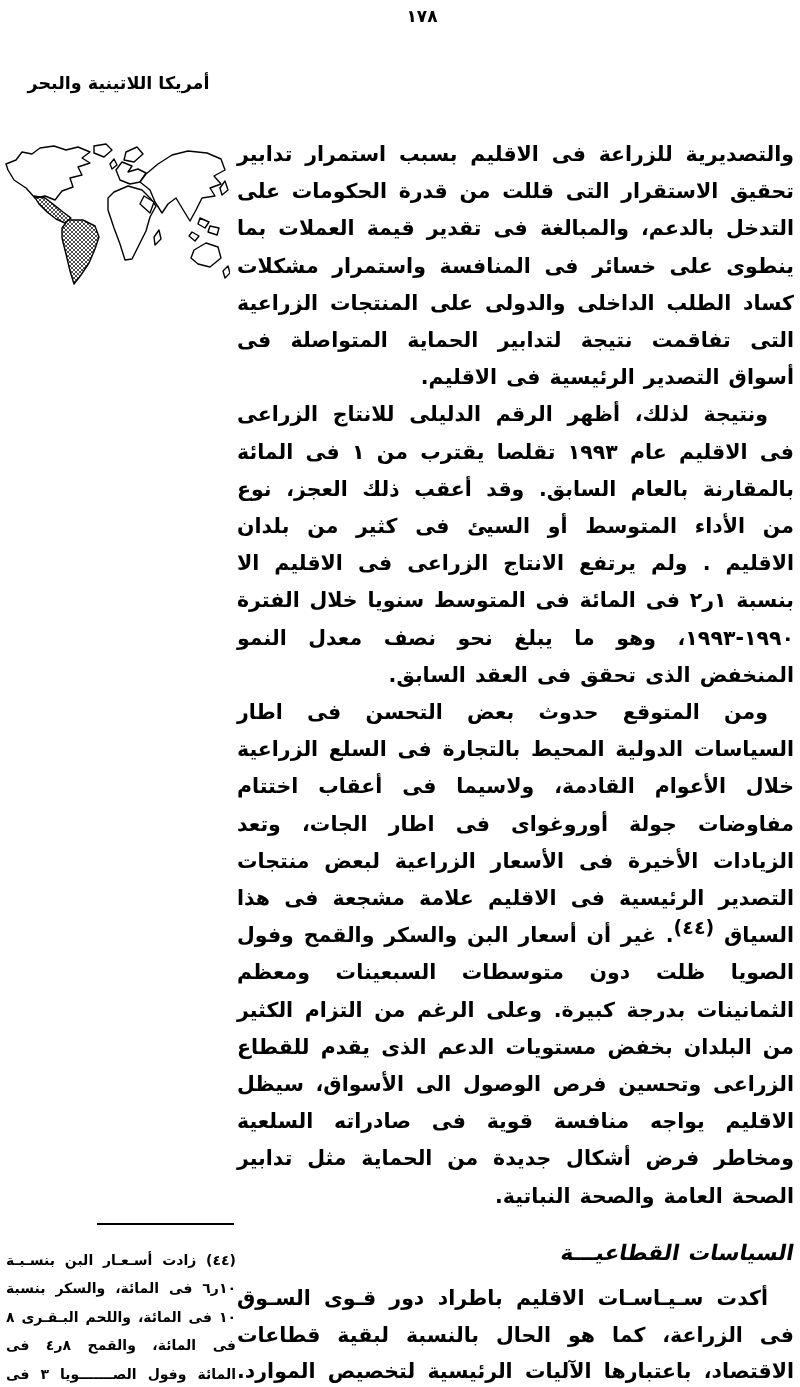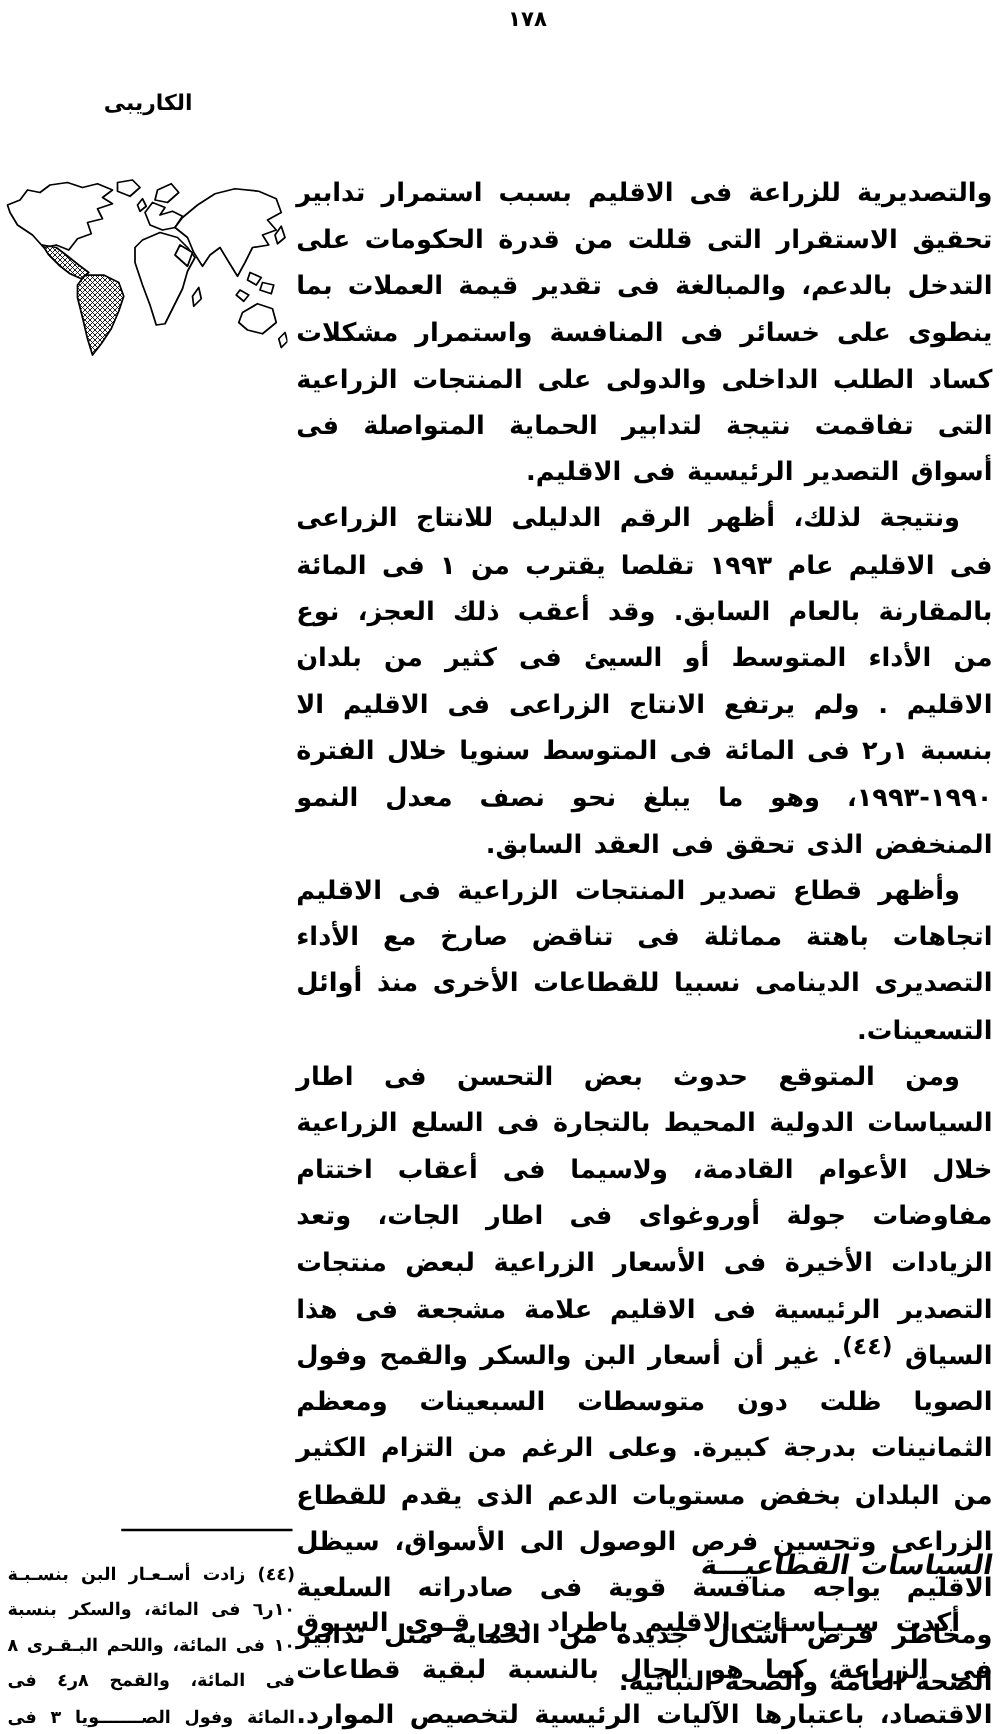"أمريكا اللاتينية والبحر" div { html: none -> <div>أمريكا اللاتينية والبحر</div> }
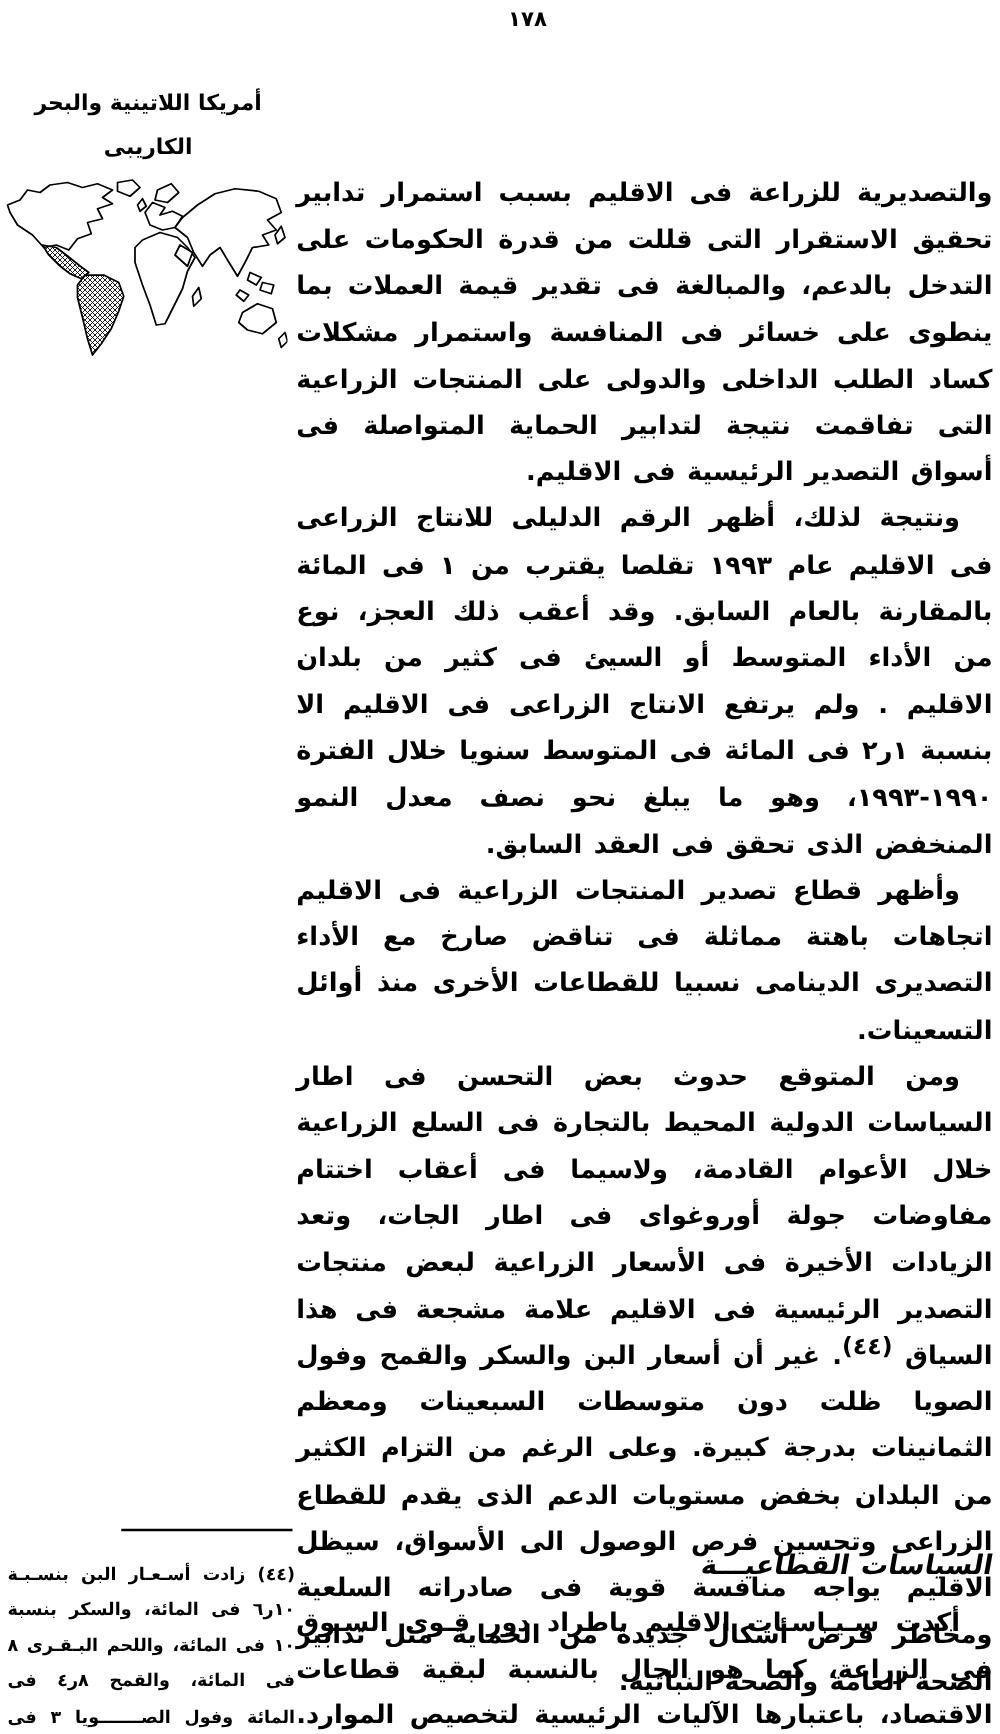"الكاريبى" div { html: <div>الكاريبى</div> -> none }
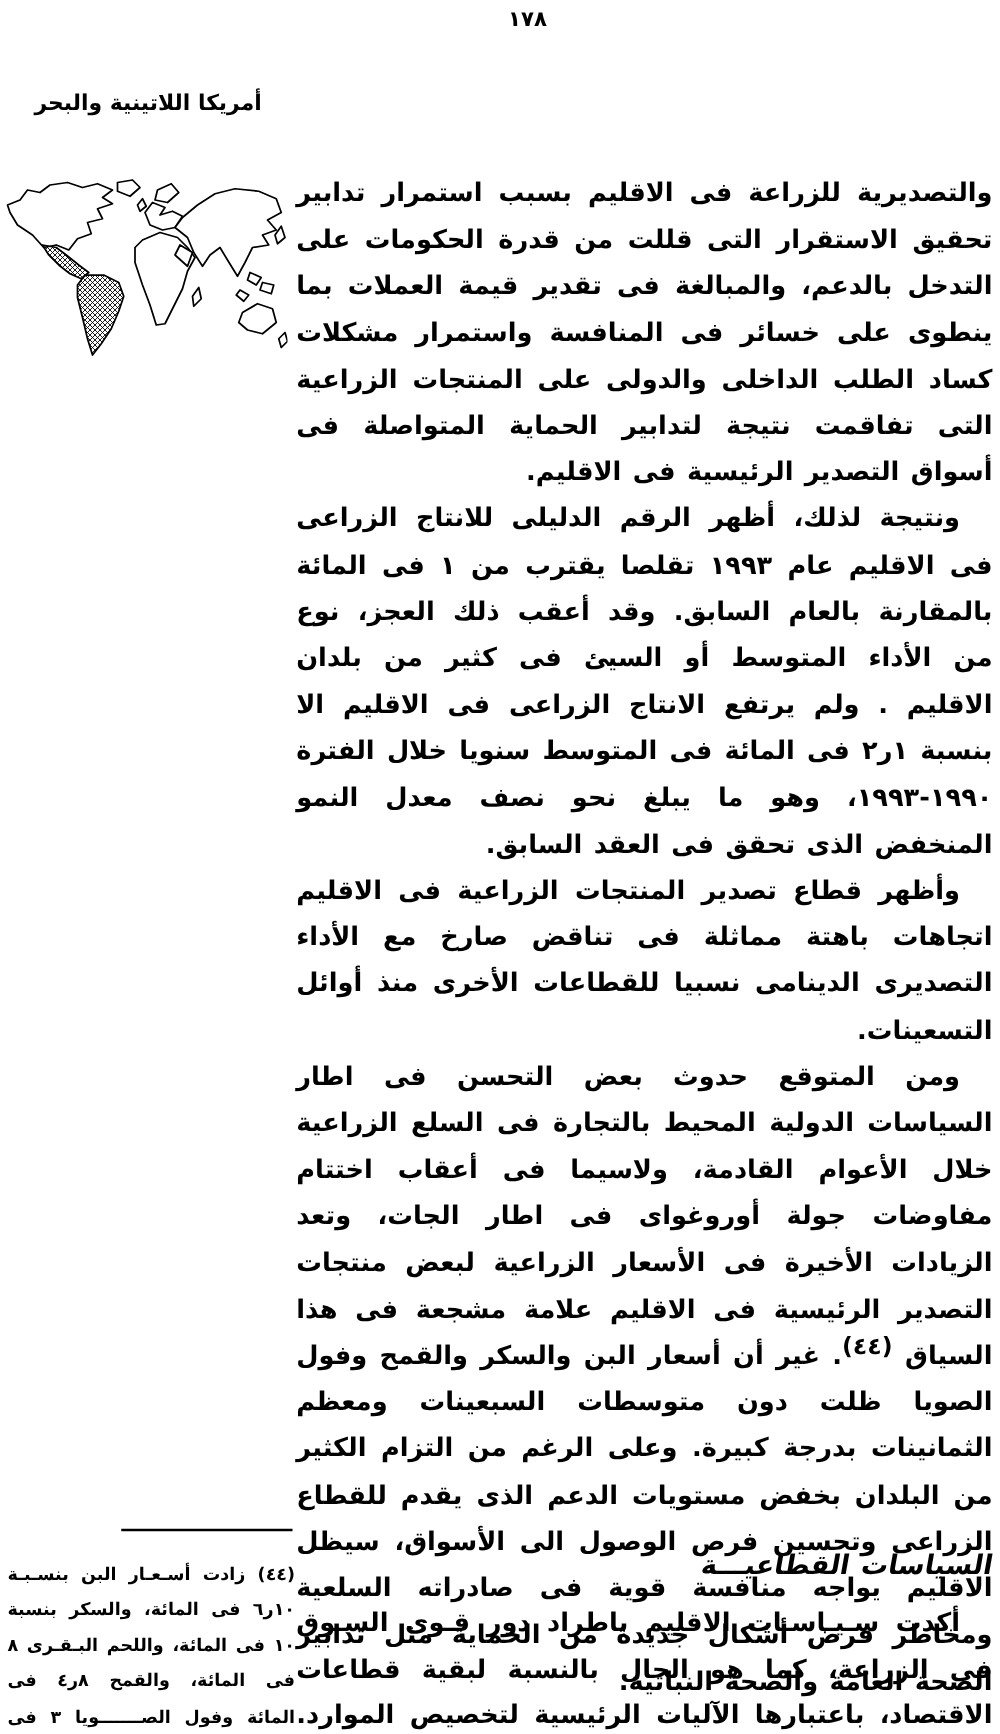"وأظهر قطاع تصدير المنتجات الزراعية" p.indent { html: <p>وأظهر قطاع تصدير المنتجات الزراعية فى الاقليم اتجاهات باهتة مماثلة فى تناقض صارخ مع الأداء التصديرى الدينامى نسبيا للقطاعات الأخرى منذ أوائل التسعينات.</p> -> none }
